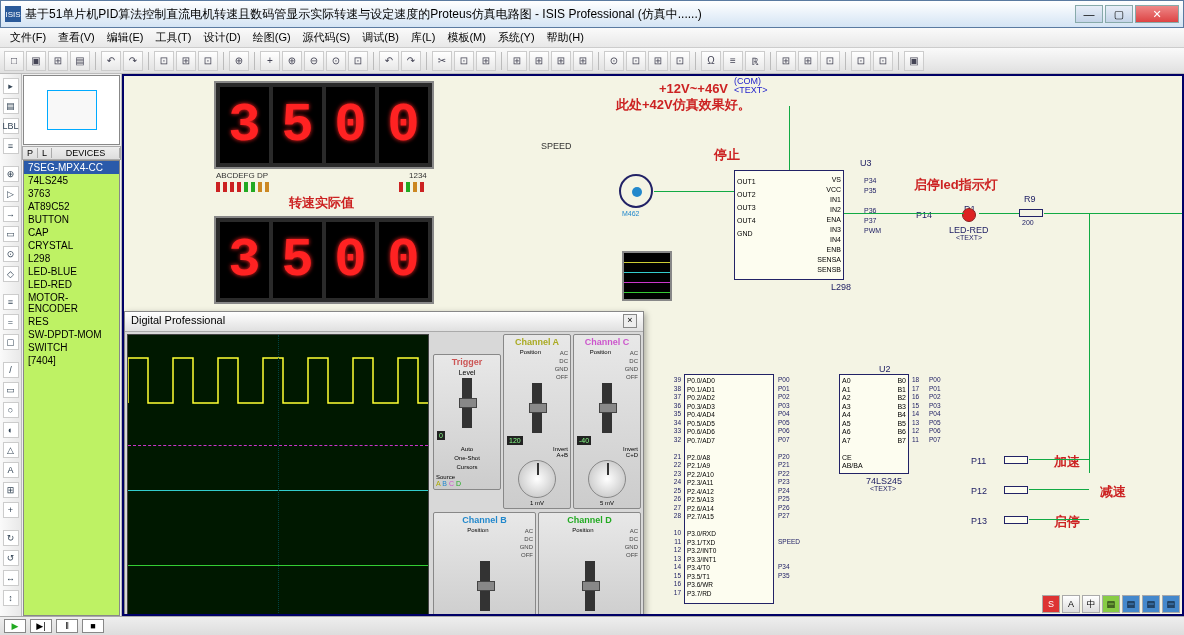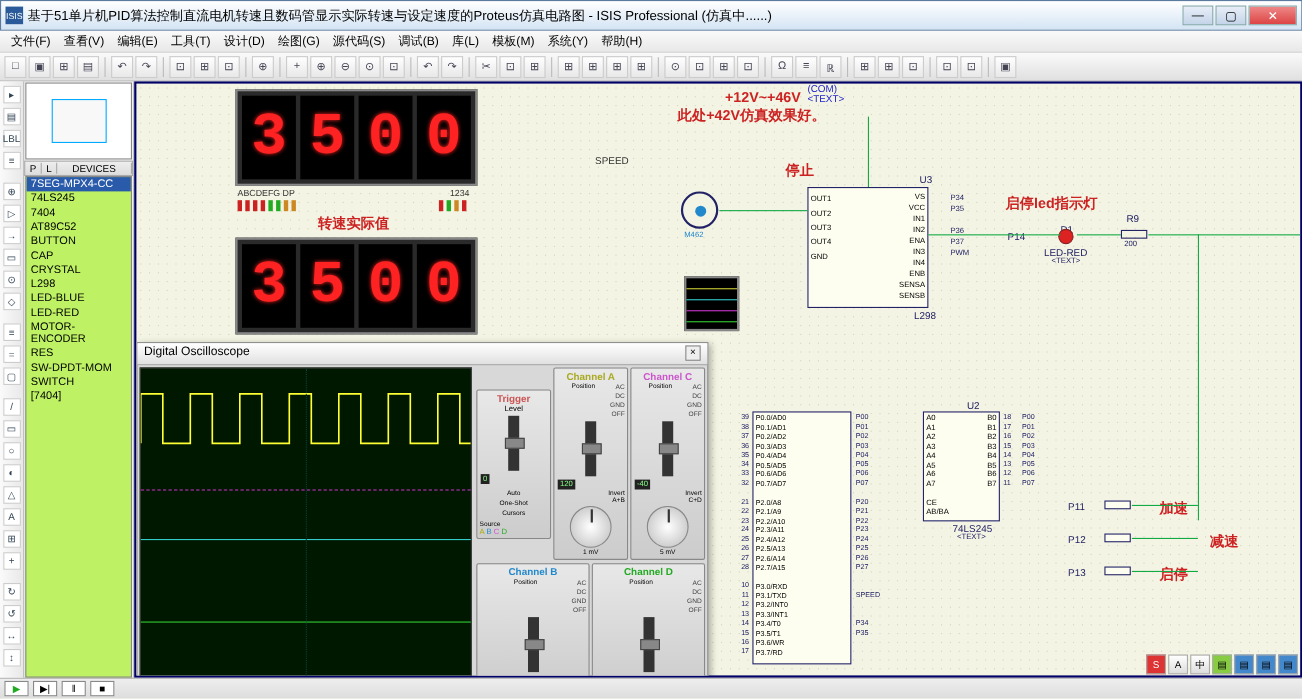"U3" div.clabel { left: 712px -> 736px }
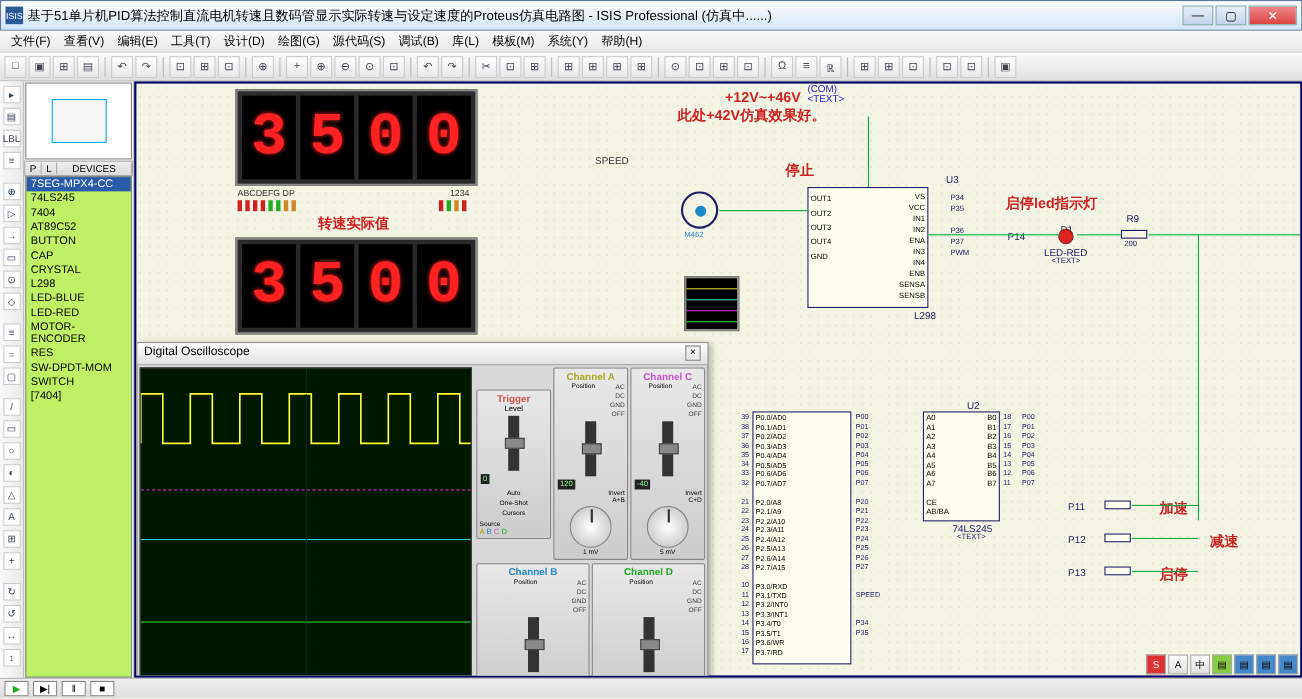"7404" div.dev { text: 7404 -> 3763 }
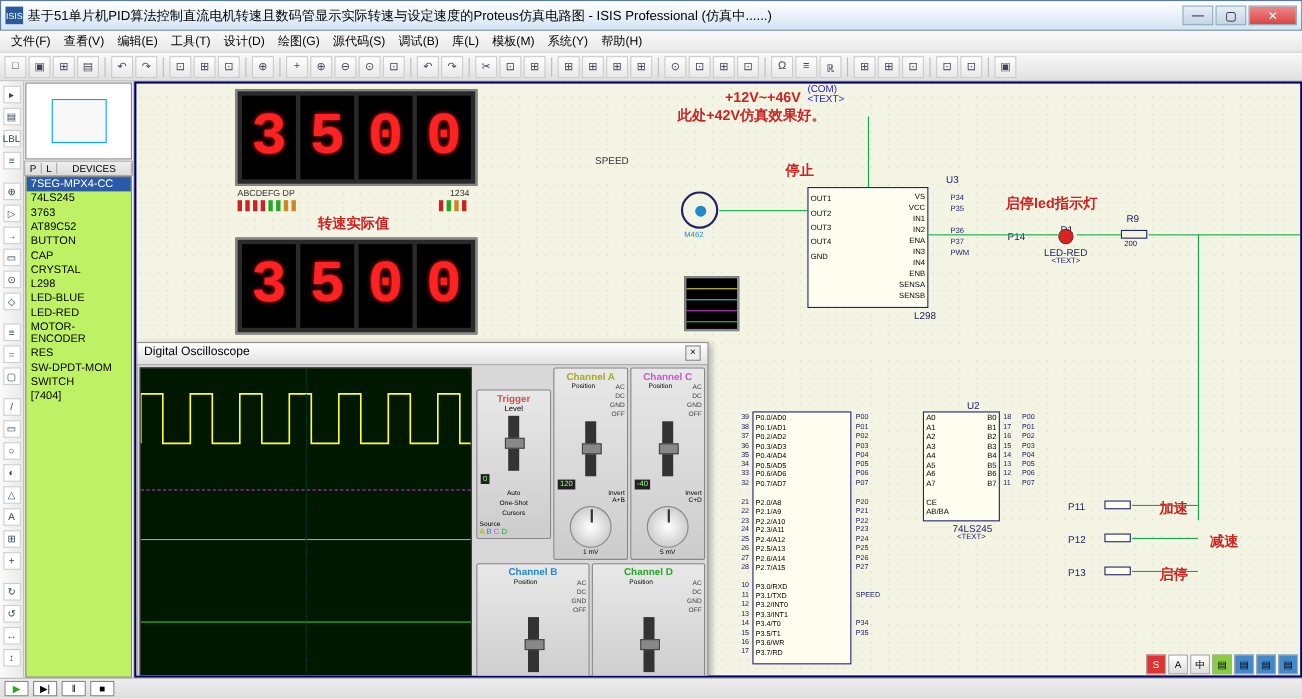"Digital Oscilloscope" span { text: Oscilloscope -> Professional }
